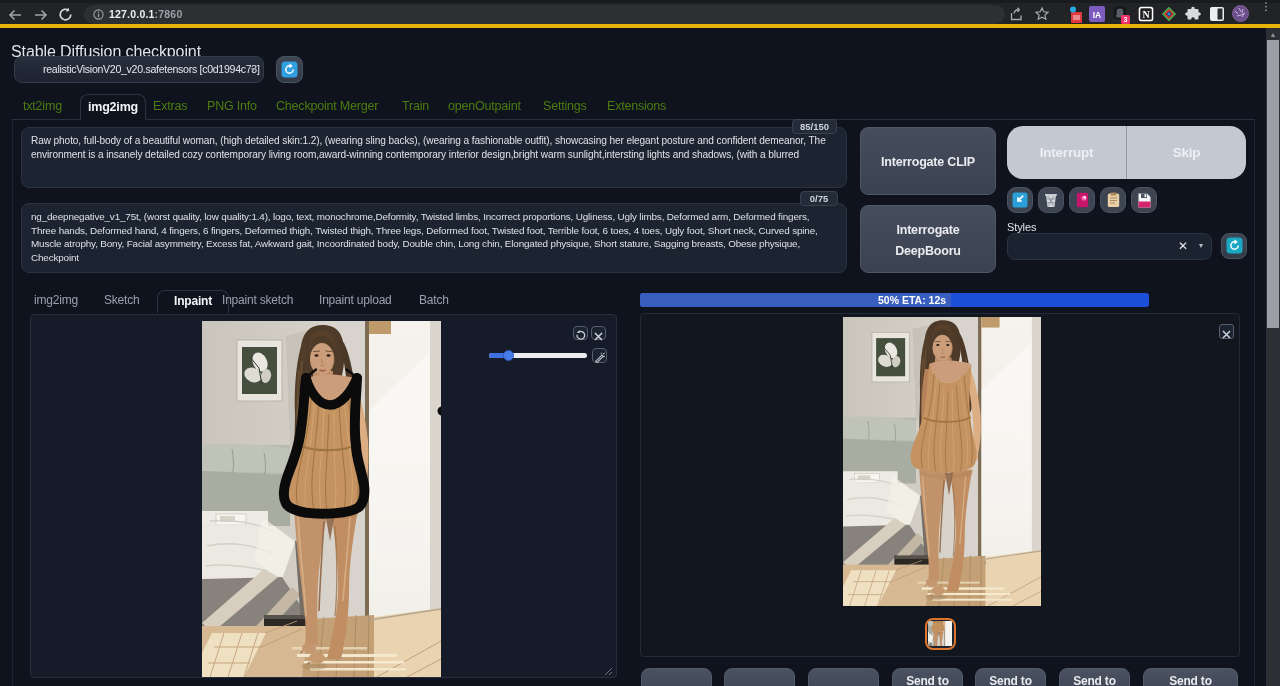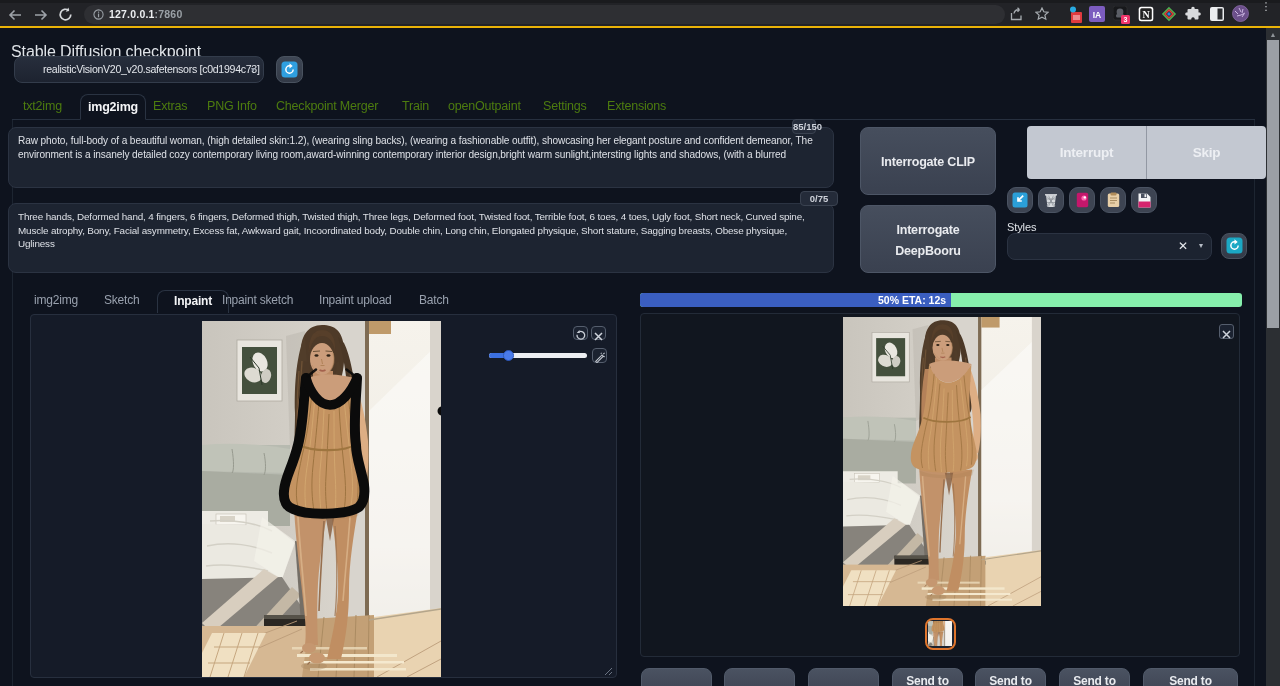"127.0.0.1:7860" #chrome { border-bottom: 2px solid #eab308 -> 4px solid #eab308 }
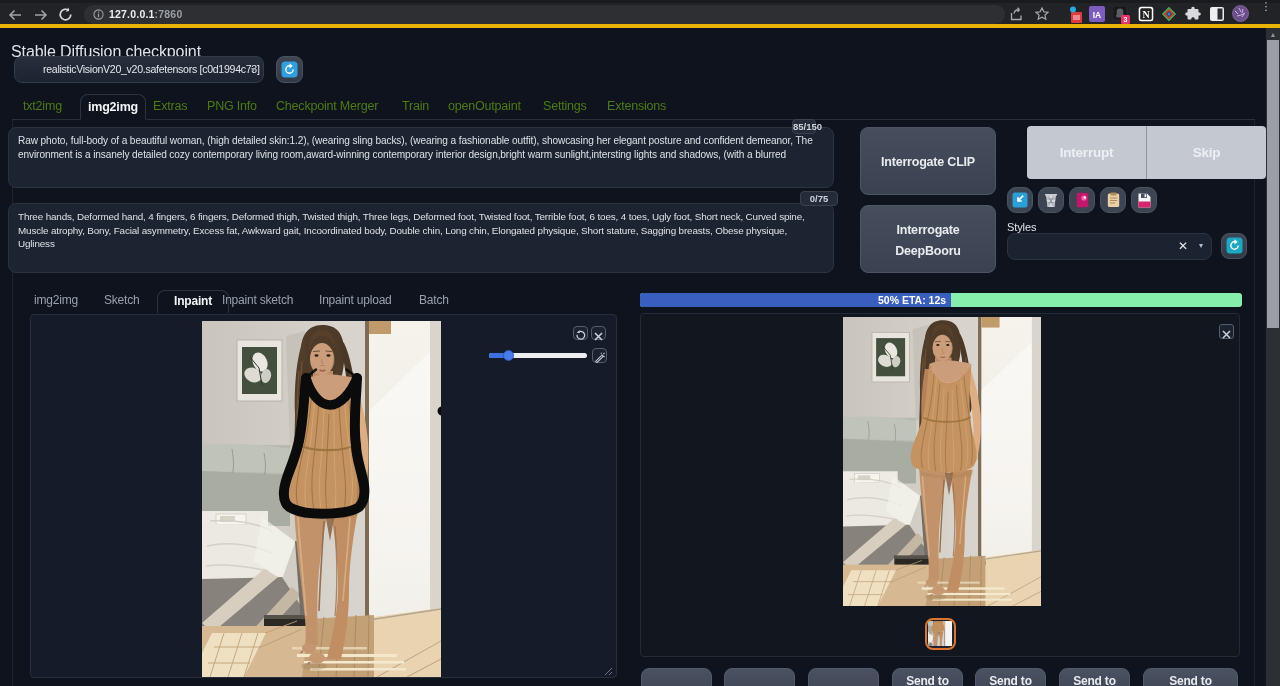"85/150" div.tokbox { width: 24px -> 45px }
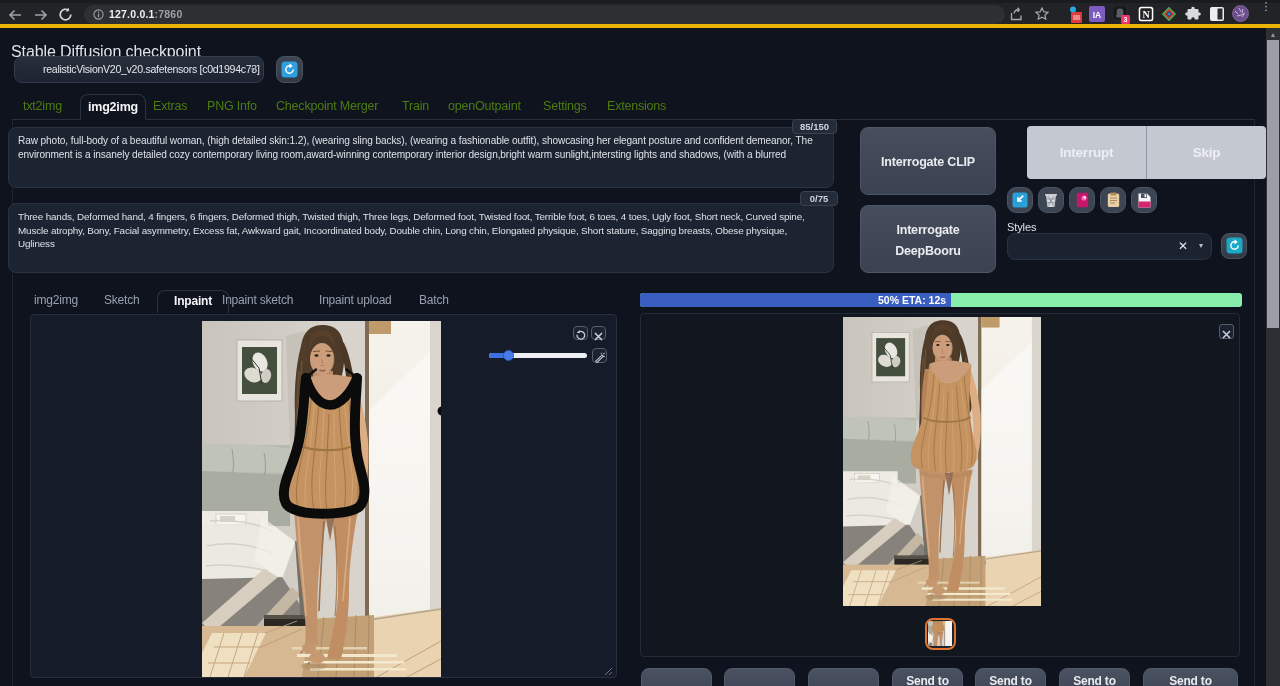"Raw photo, full-body of a" .ta { left: 8px -> 21px }
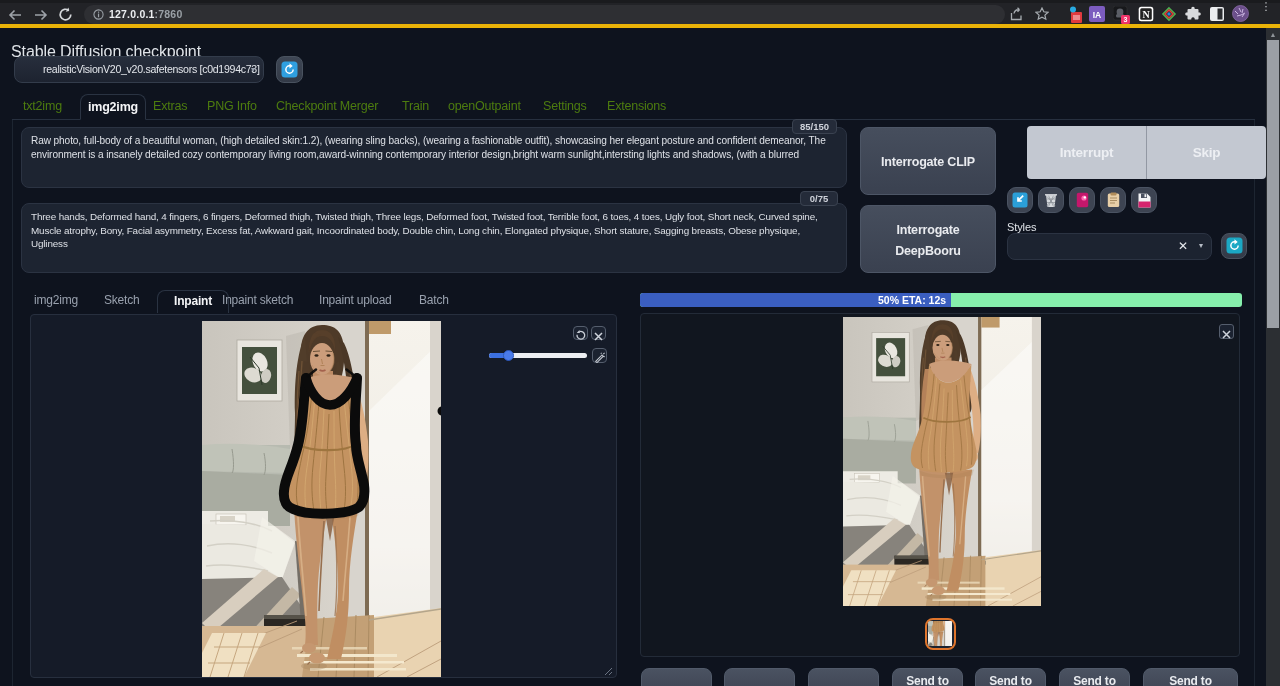"Interrupt" #interrupt-skip { border-radius: 4px -> 16px; margin-left: 20px -> none }
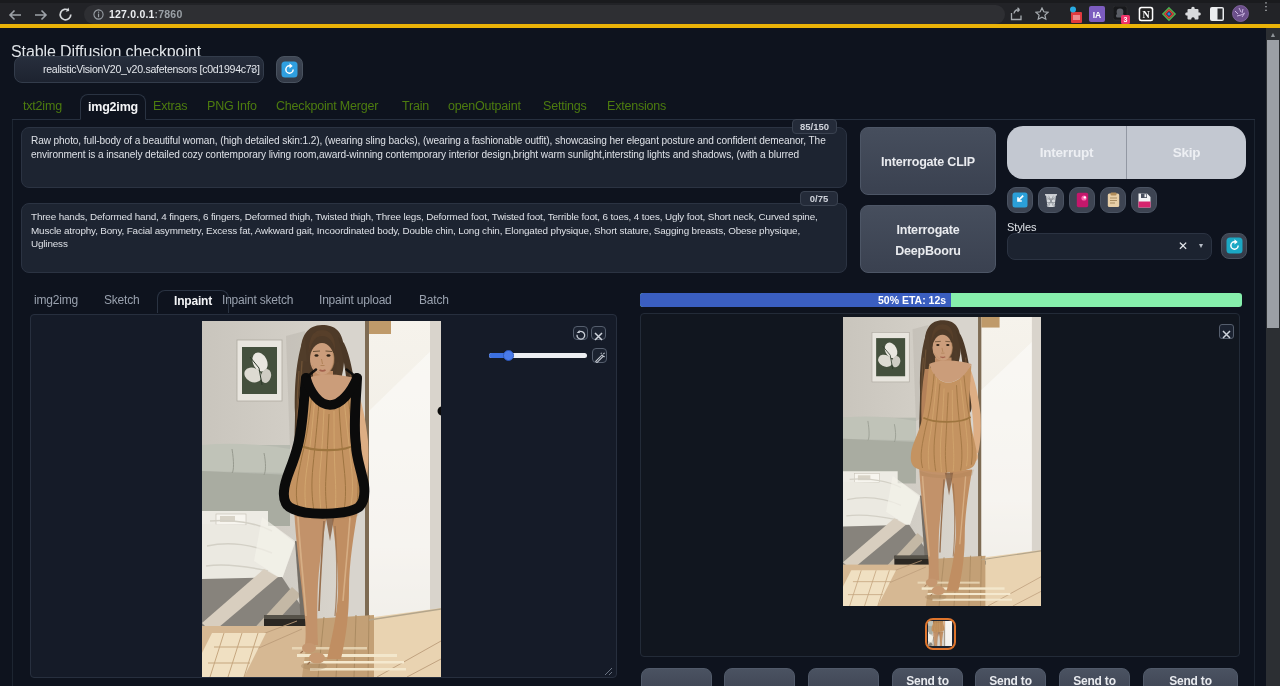"ng_deepnegative_v1_75t, (worst quality," div { html: none -> <div>ng_deepnegative_v1_75t, (worst quality, low quality:1.4), logo, text, monochrome,Deformity, Twisted limbs, Incorrect proportions, Ugliness, Ugly limbs, Deformed arm, Deformed fingers,</div> }
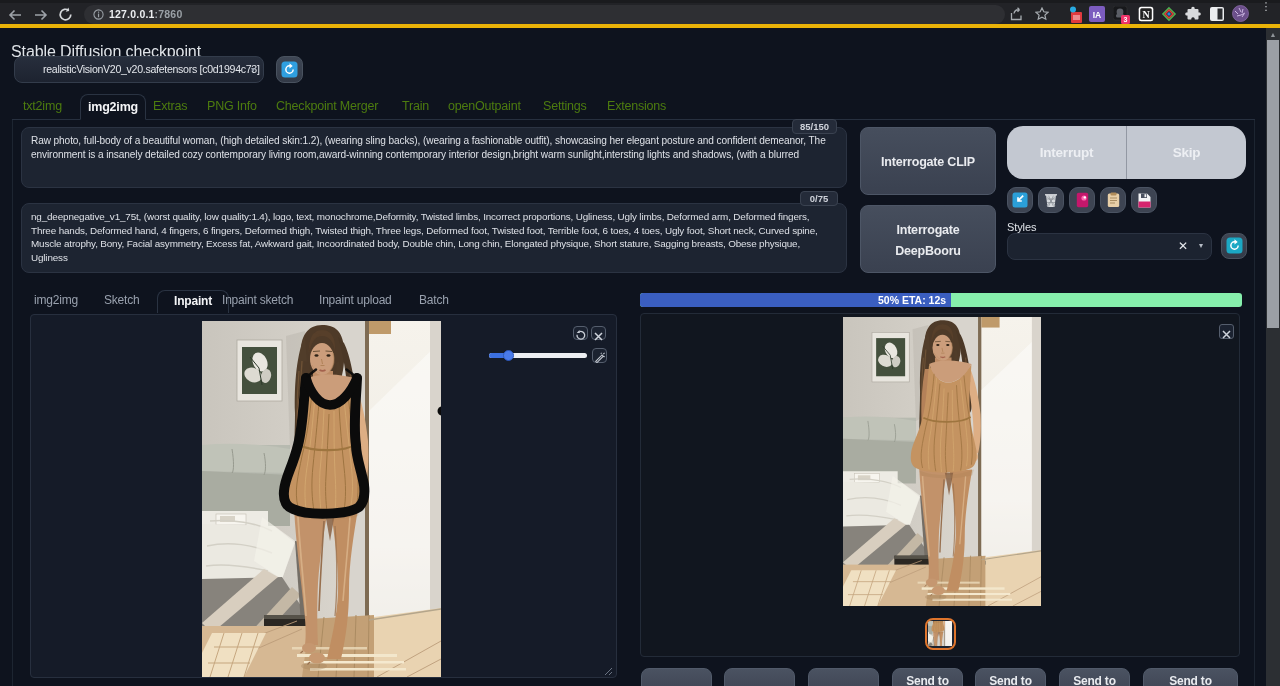"Ugliness" div { text: Ugliness -> Checkpoint }
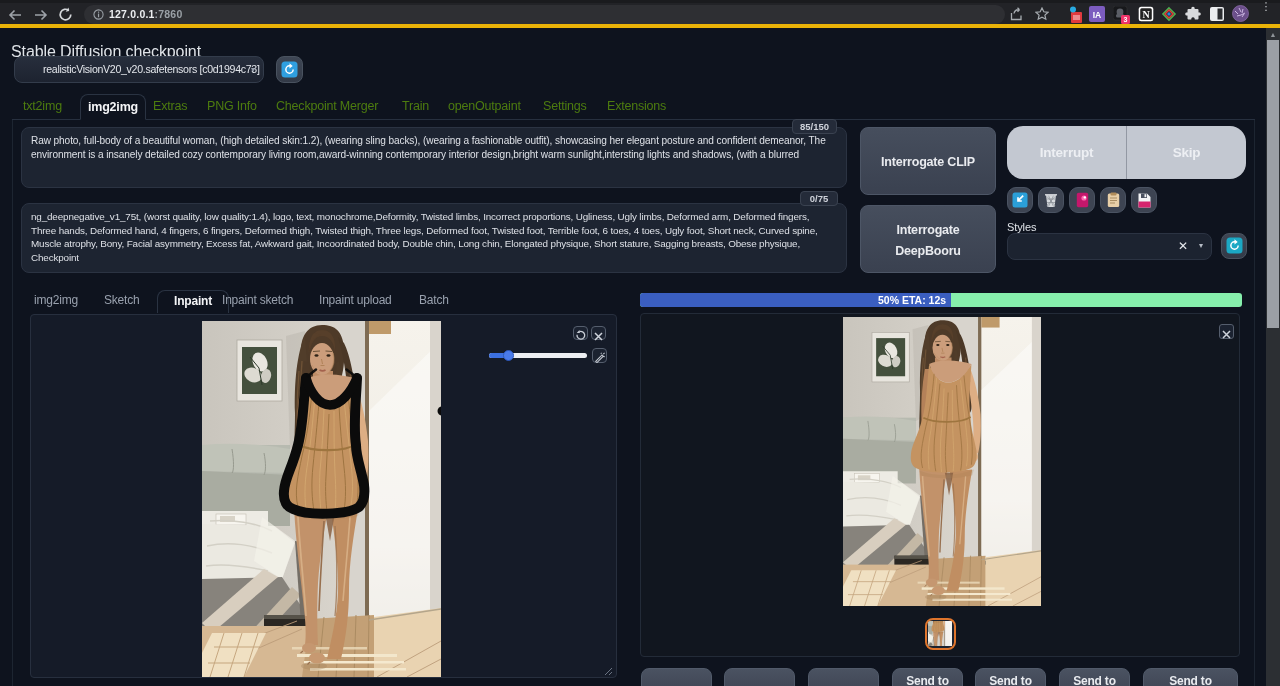"50% ETA: 12s" #progress { background: #86efac -> #1d4ed8; width: 602px -> 509px }
